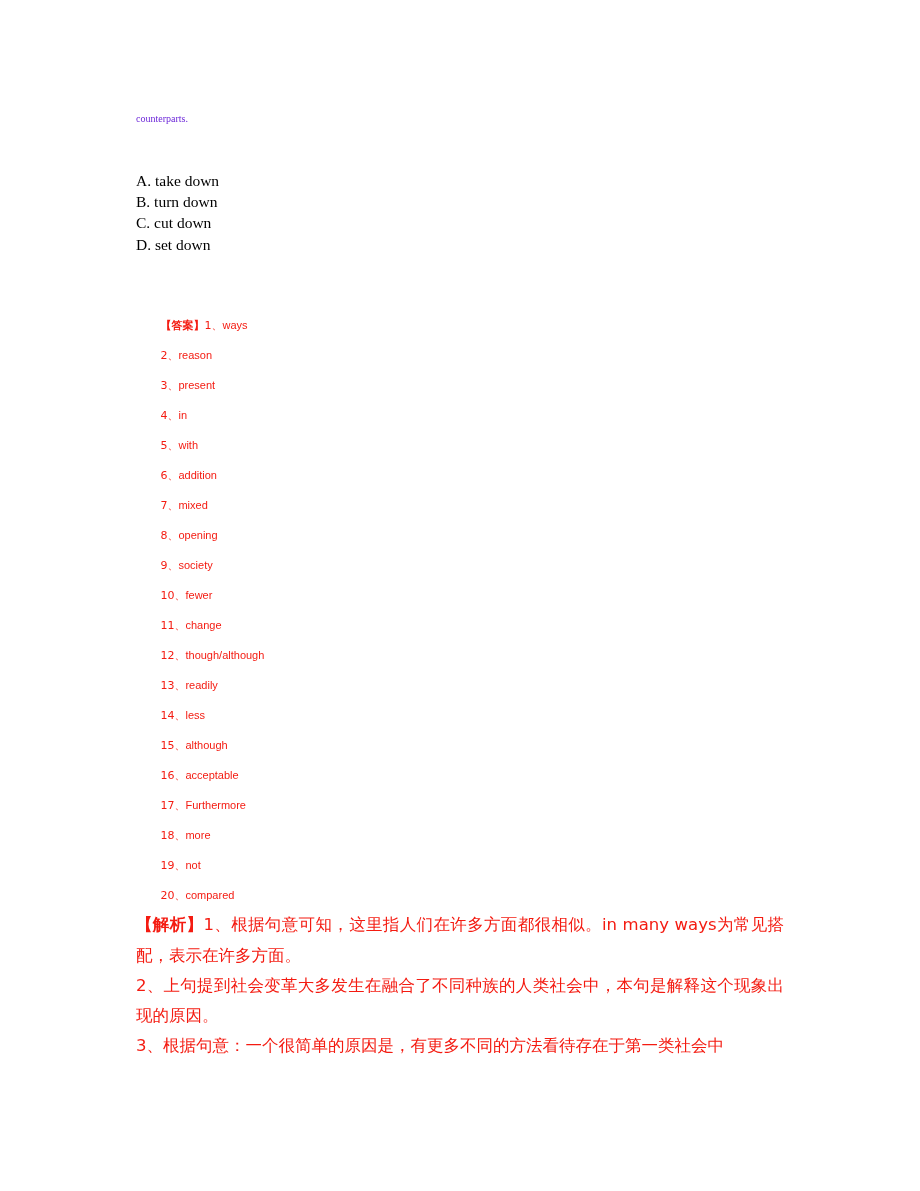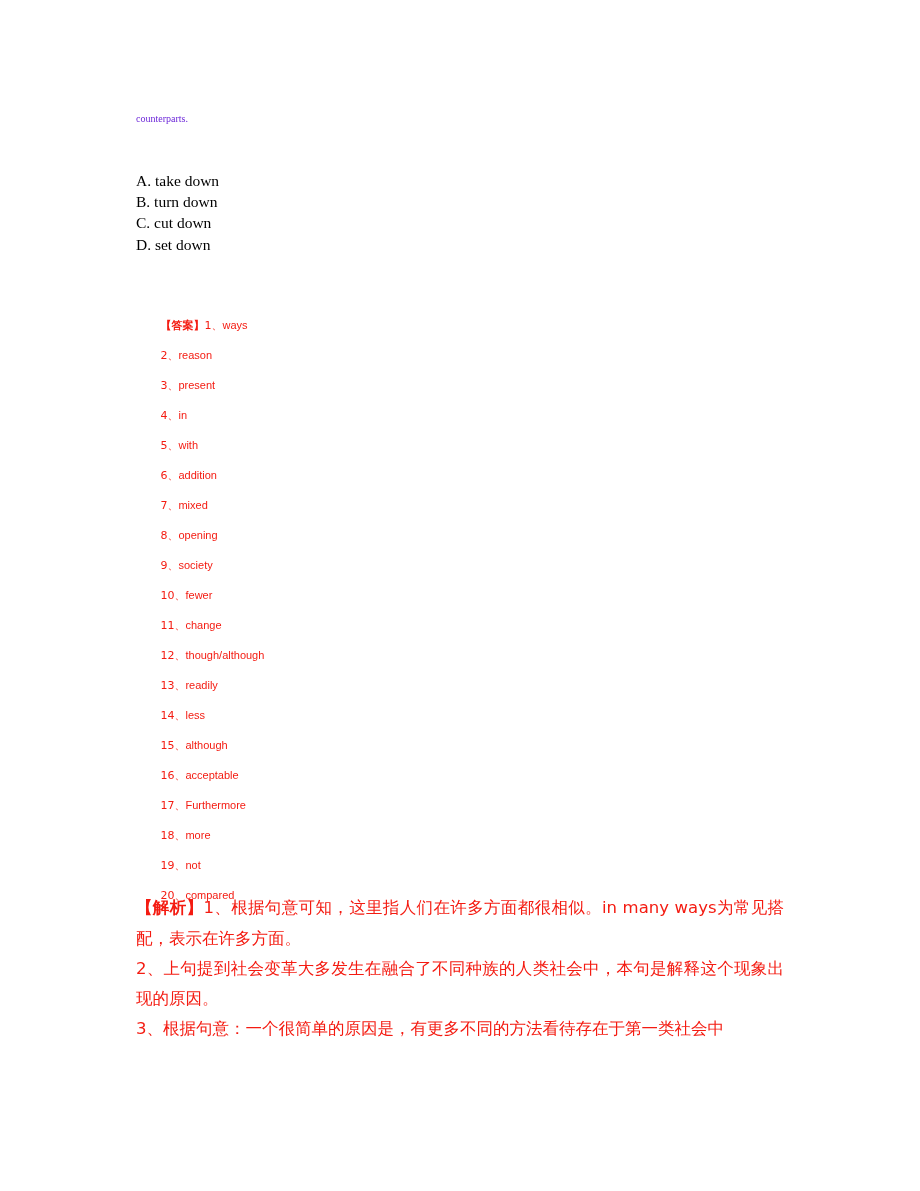"【解析】1、根据句意可知，这里指人们在许多方面都很相似。in many" .analysis-block { margin-top: 12px -> 29px }
